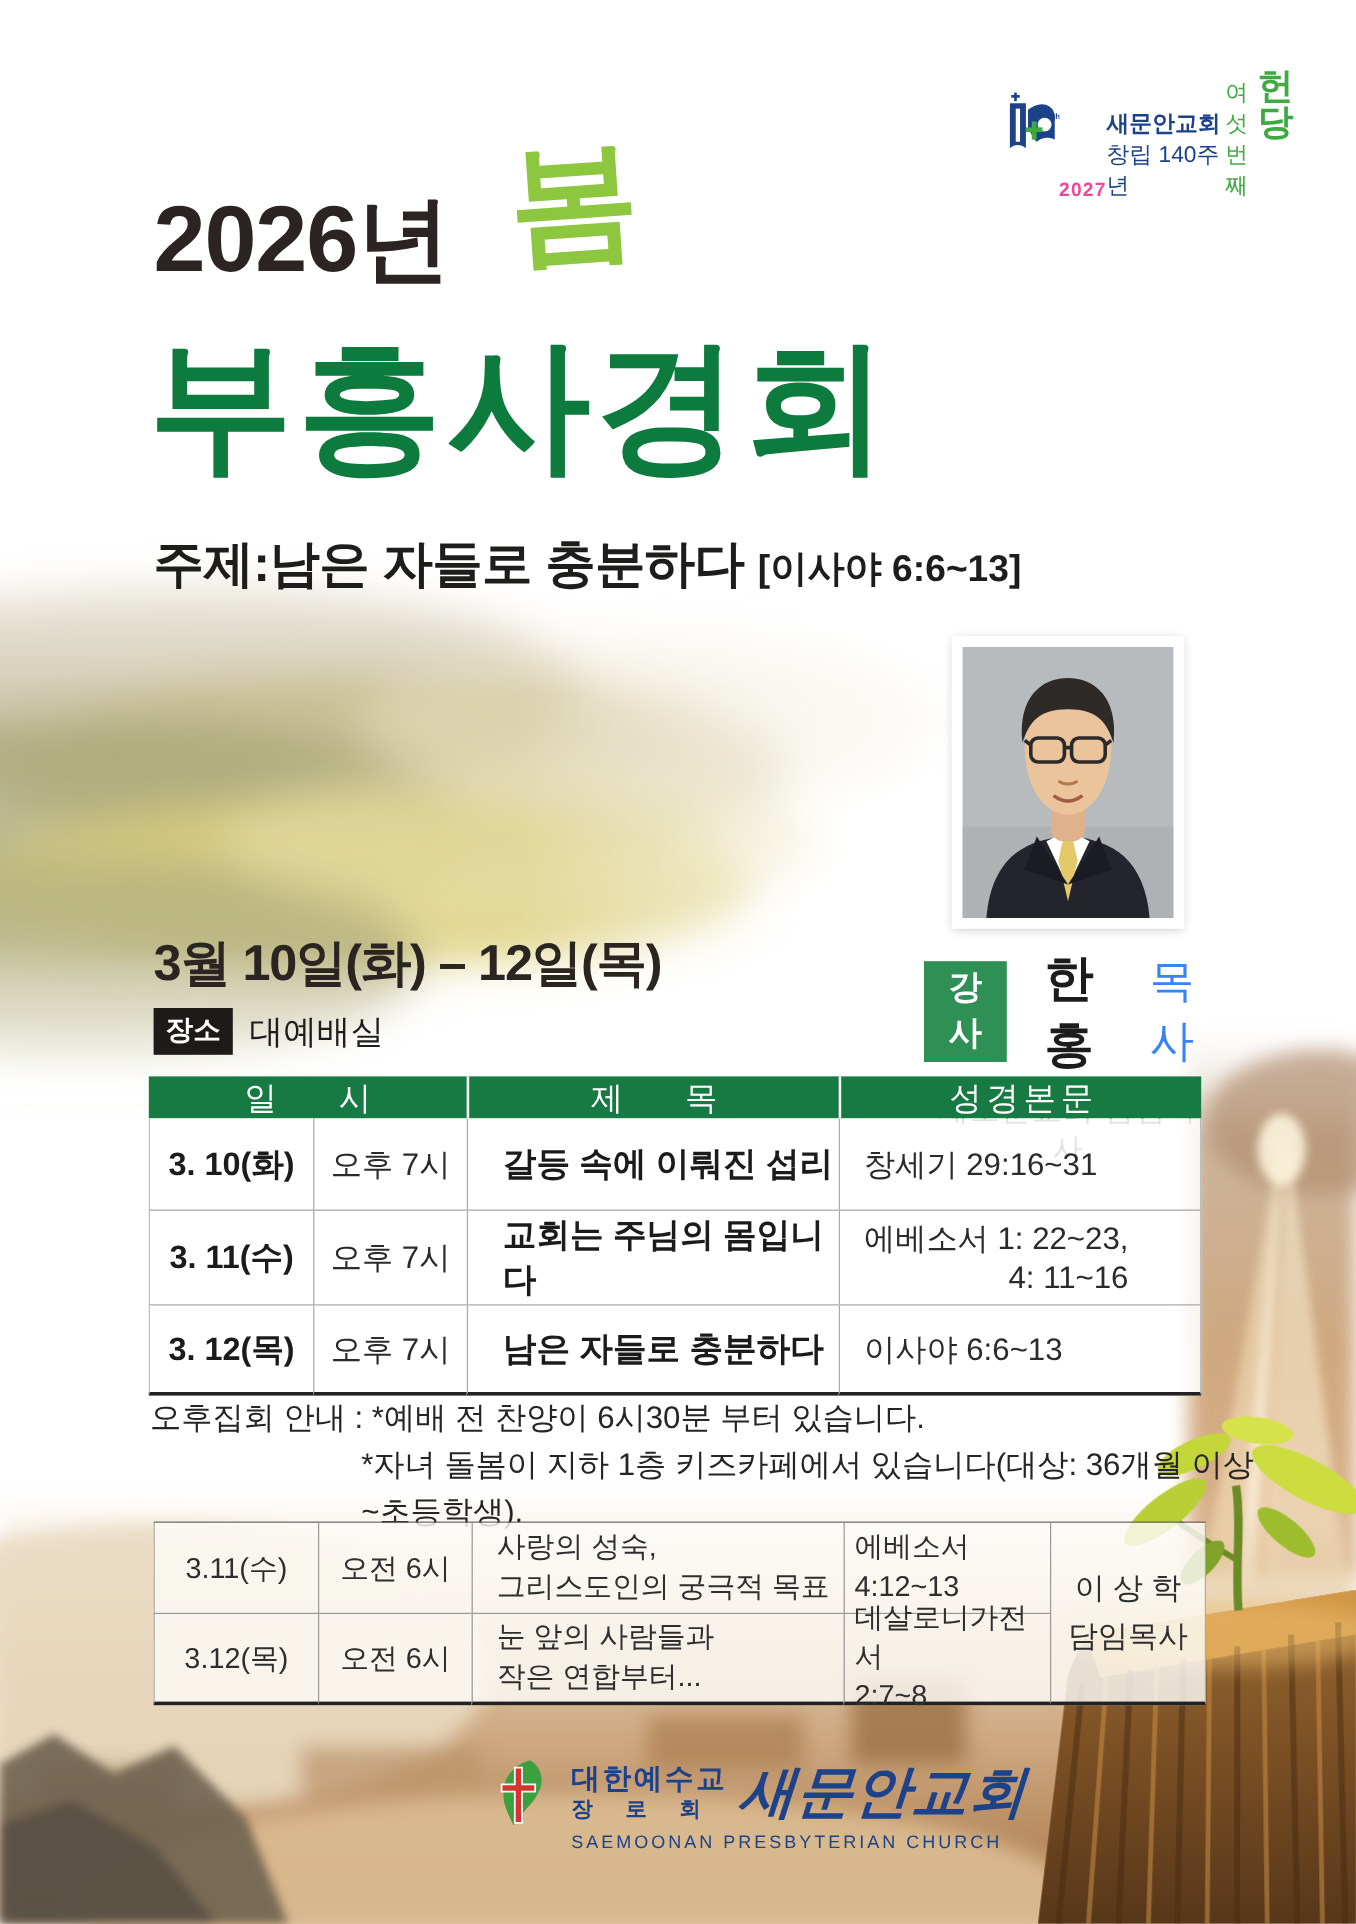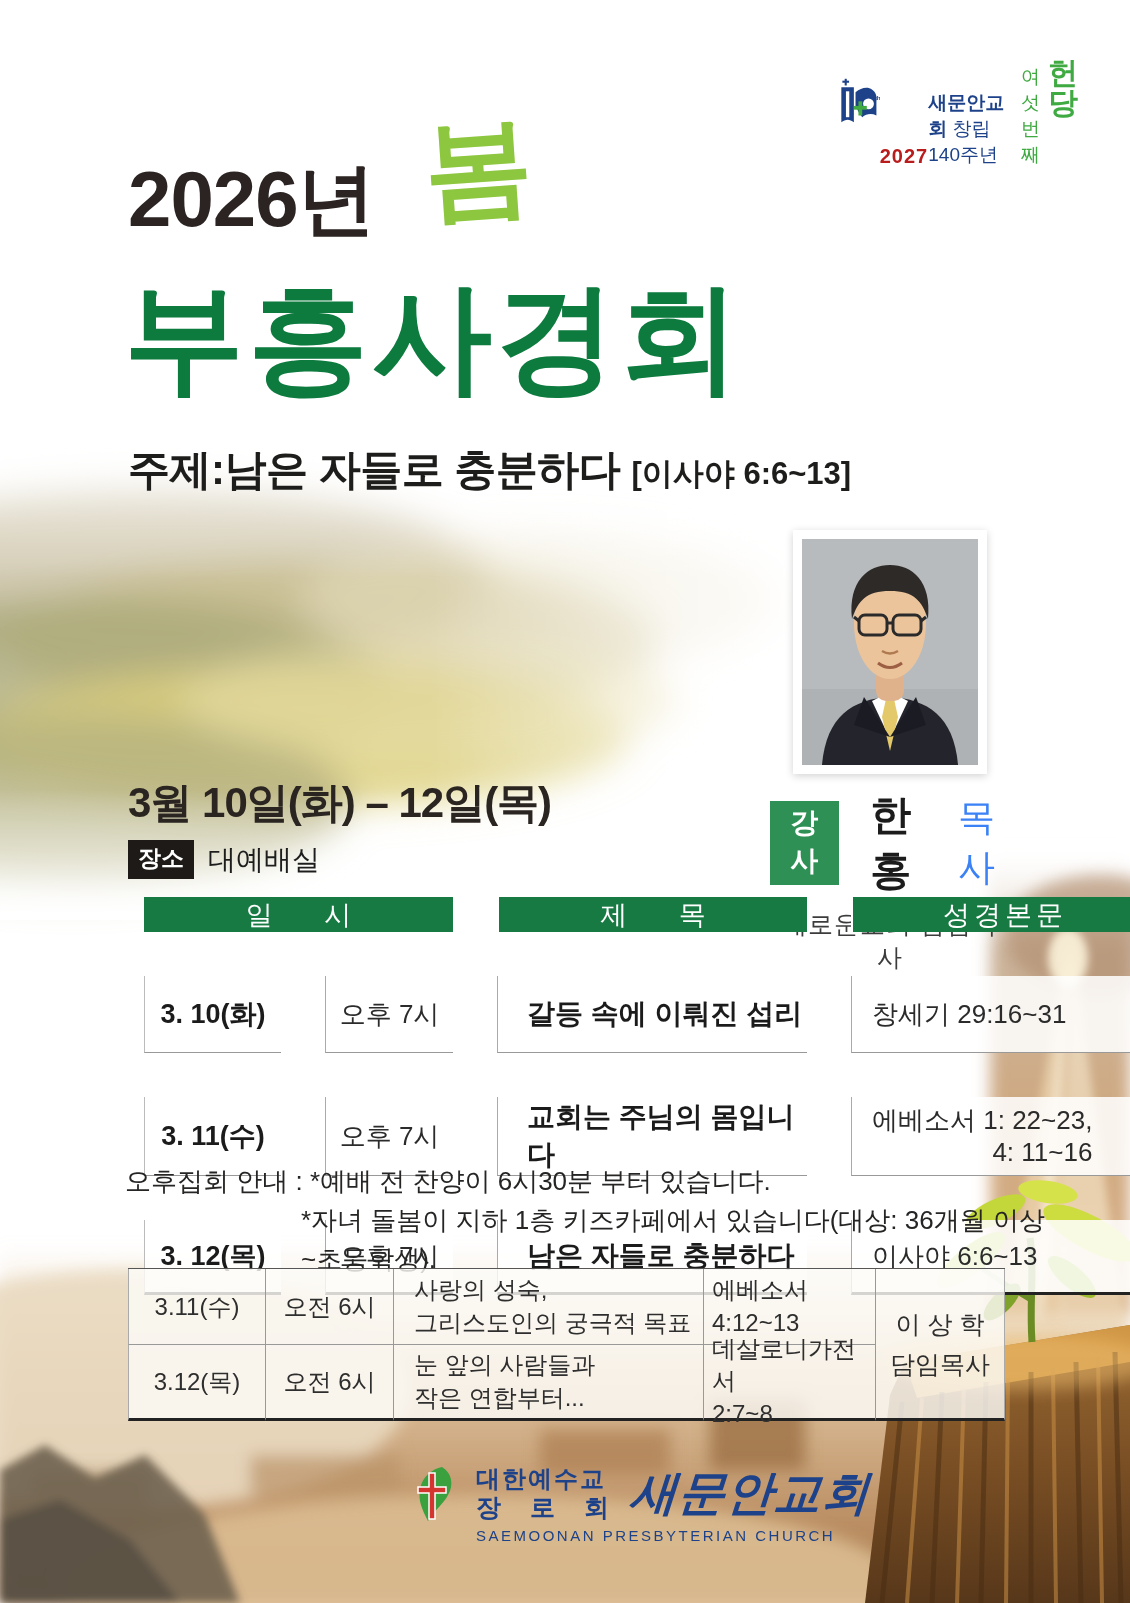"2027" .anniv-year { color: #b91c1c -> #ec4899; font-size: 20px -> 16px }
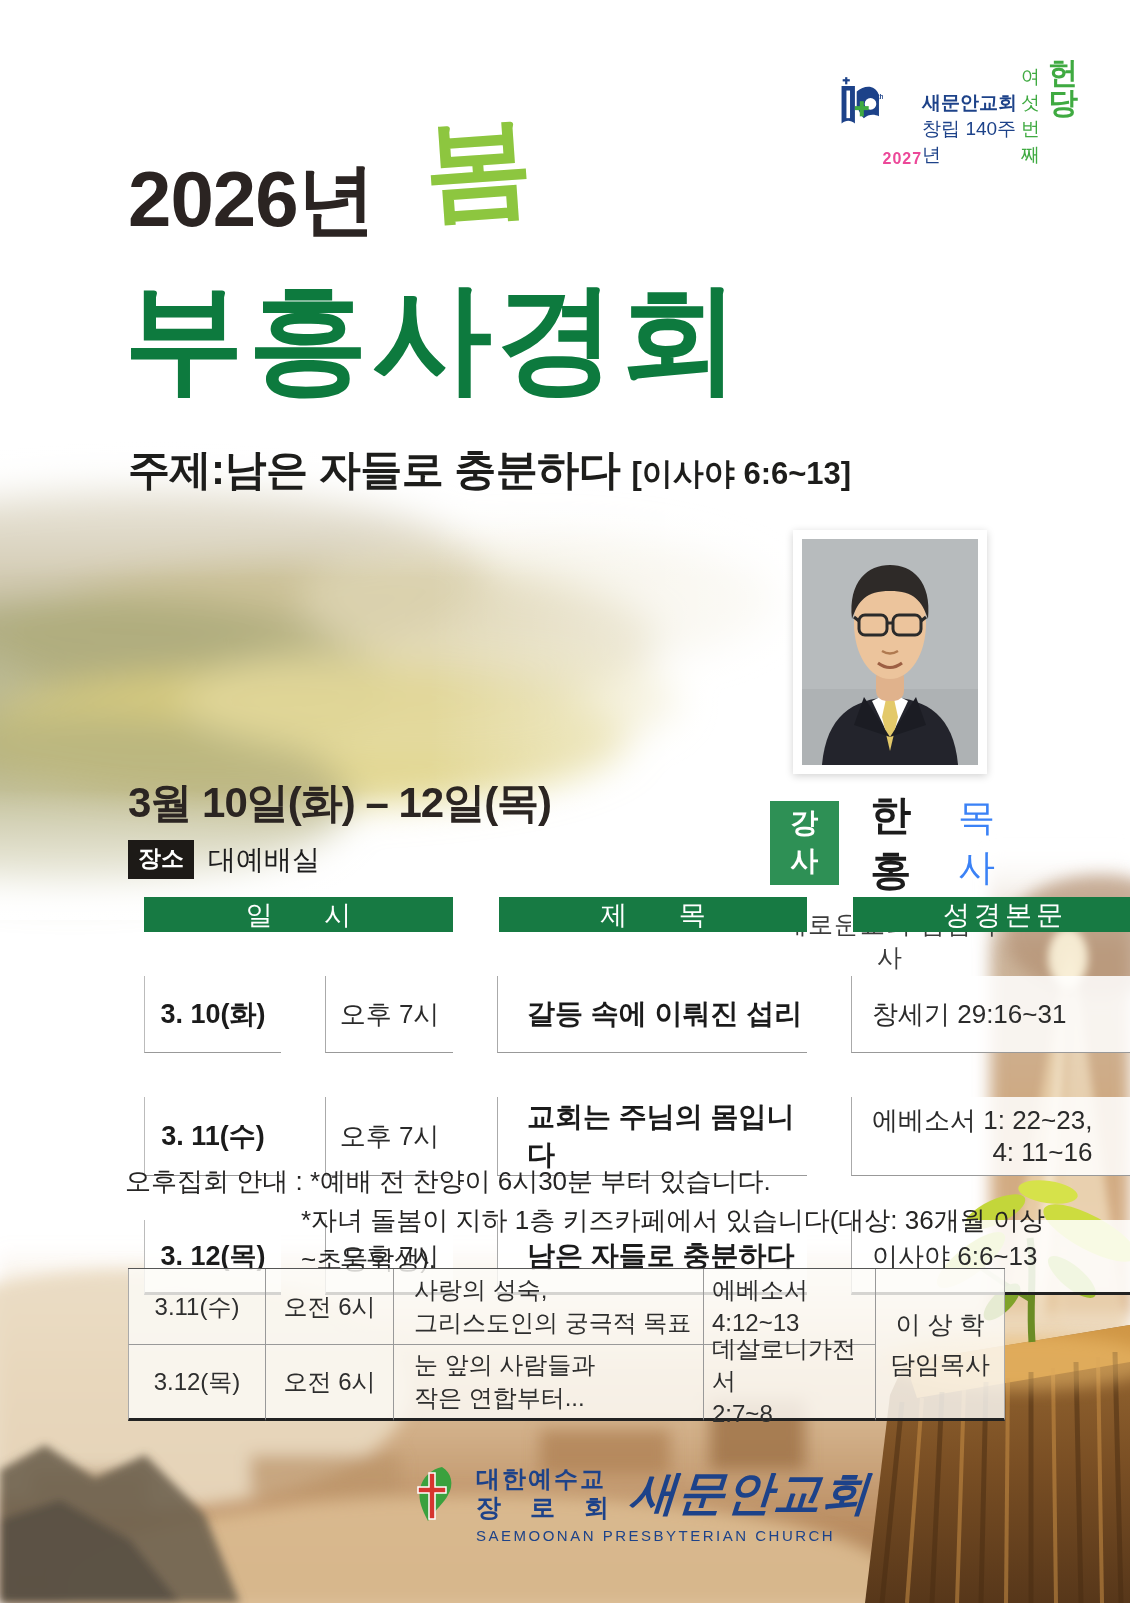"일 시" .table1 { gap: 44px -> none; left: 144px -> 124px }
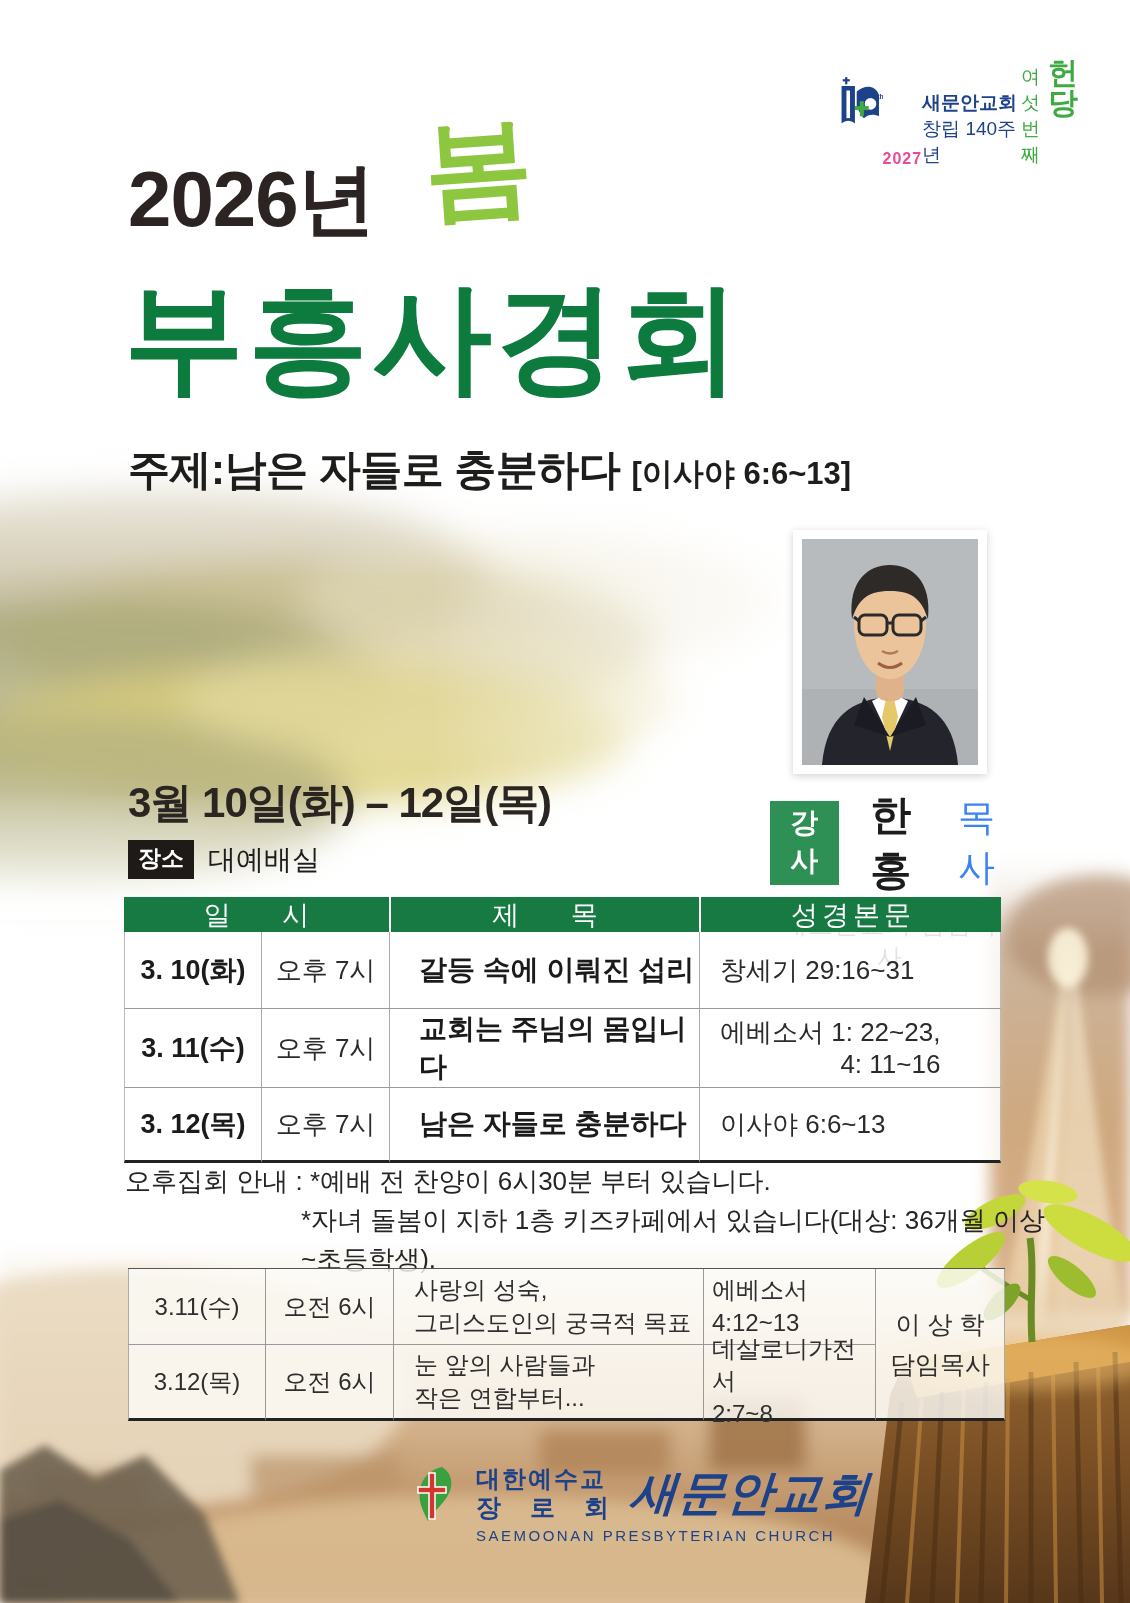"장 로 회" .footer-denom2 { font-size: 25px -> 18px }
